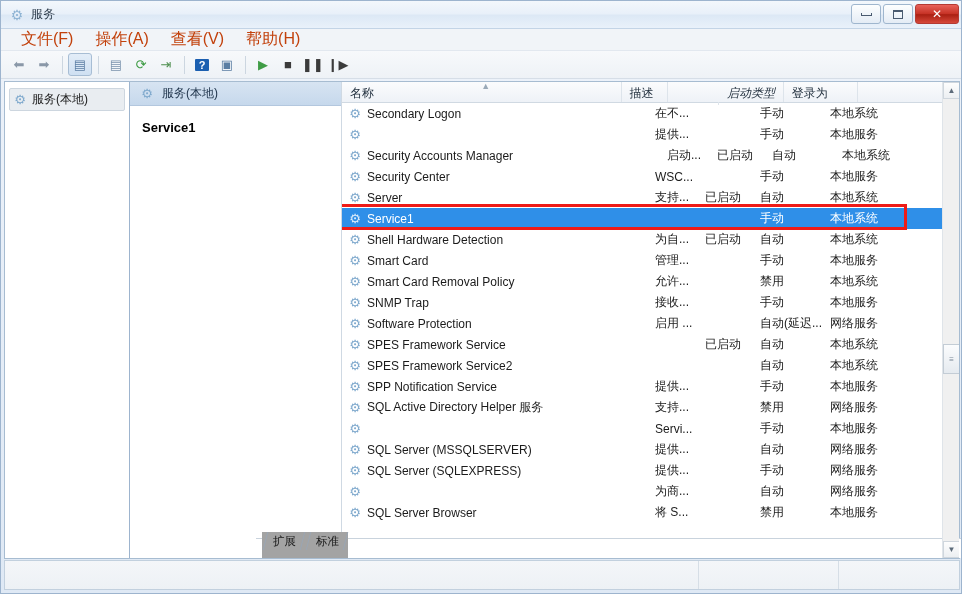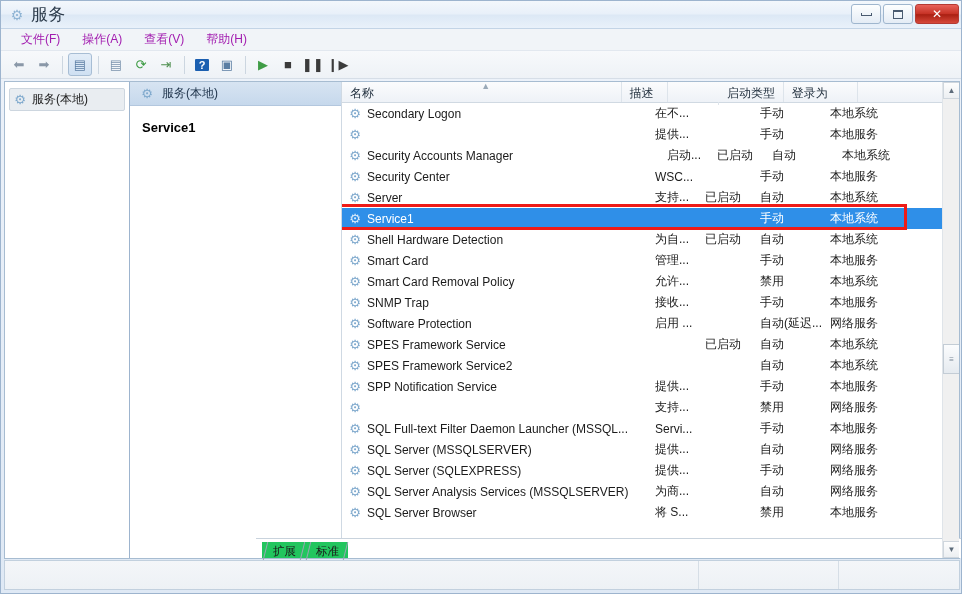"服务" #title-text { font-size: 17px -> 12px }
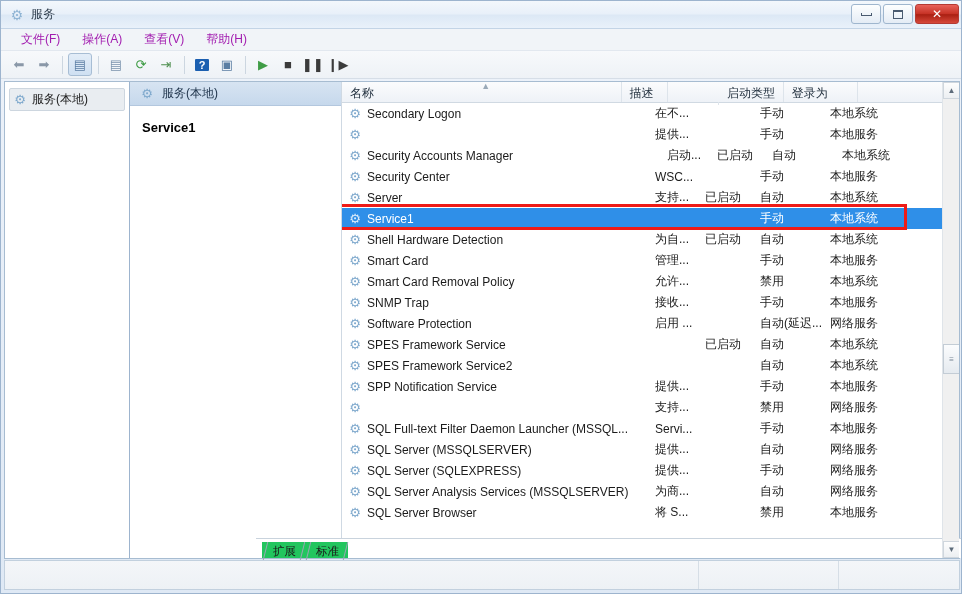"文件(F)" .menu-item { color: #a21caf -> #c2410c; font-size: 12px -> 16px }
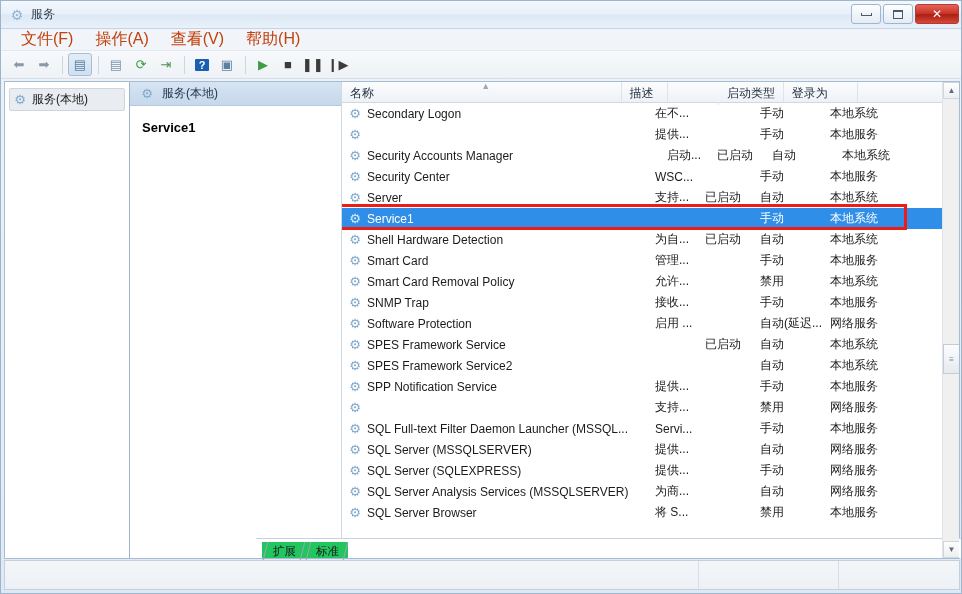"启动类型" div.hcell { font-style: none -> italic }
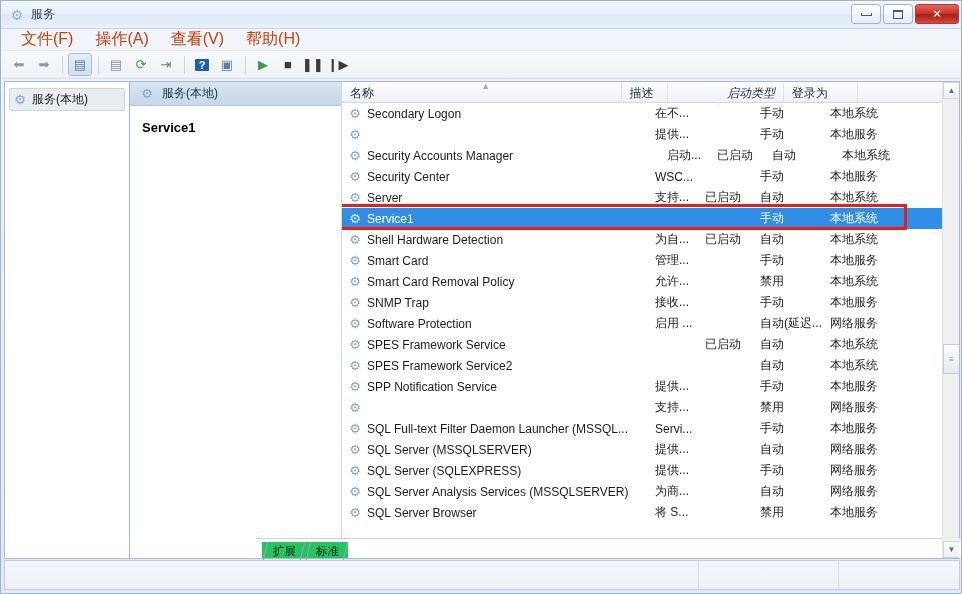"SQL Active Directory Helper 服务" span { html: none -> <span>SQL Active Directory Helper 服务</span> }
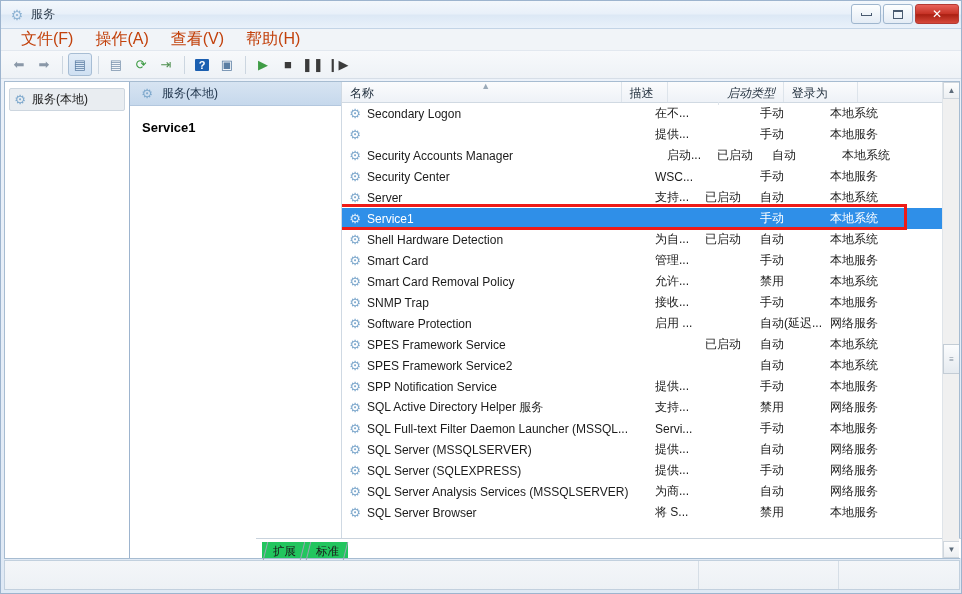"SQL Full-text Filter Daemon Launcher" span { html: <span>SQL Full-text Filter Daemon Launcher (MSSQL...</span> -> none }
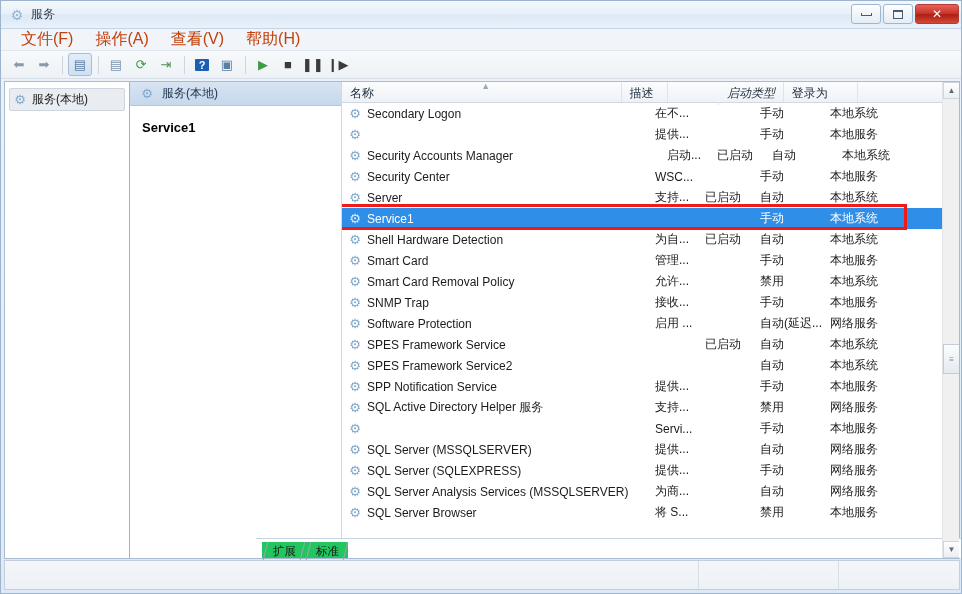"SQL Server Analysis Services" span { html: <span>SQL Server Analysis Services (MSSQLSERVER)</span> -> none }
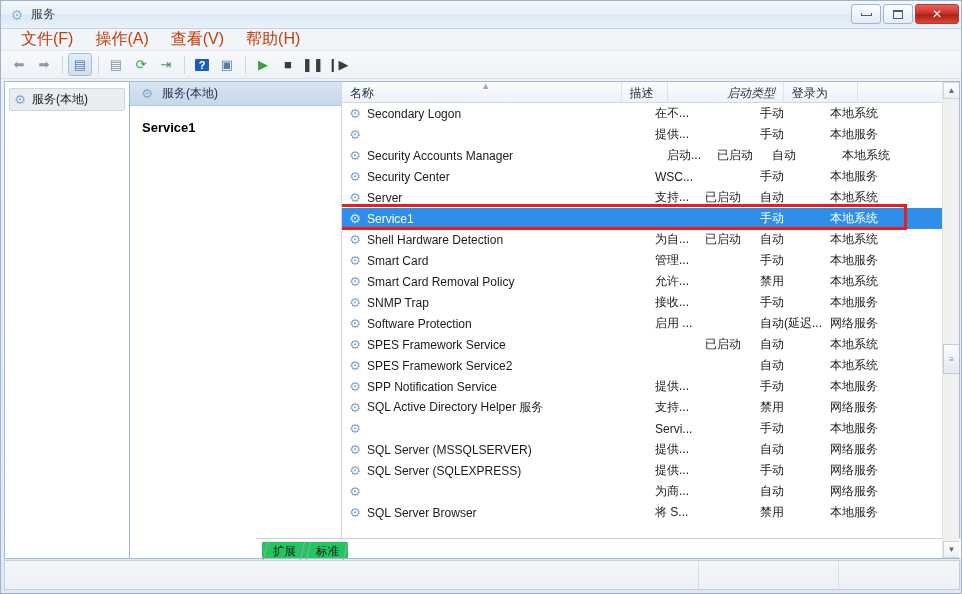"扩展" .mtab { background: #22c55e -> #a3a3a3; height: 16px -> 26px }
